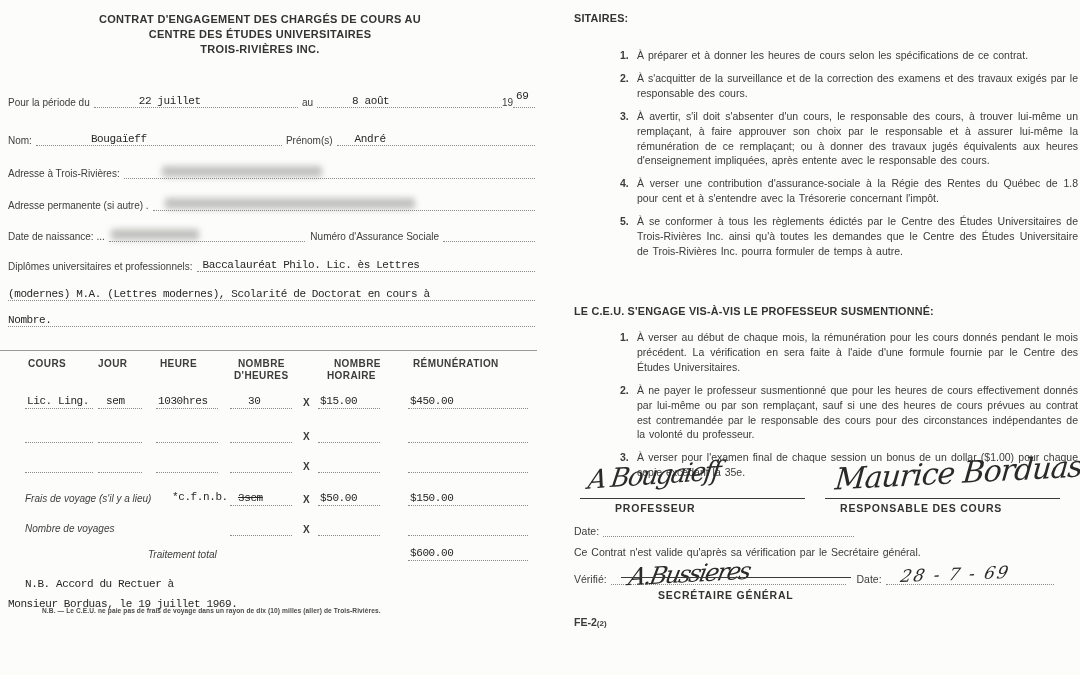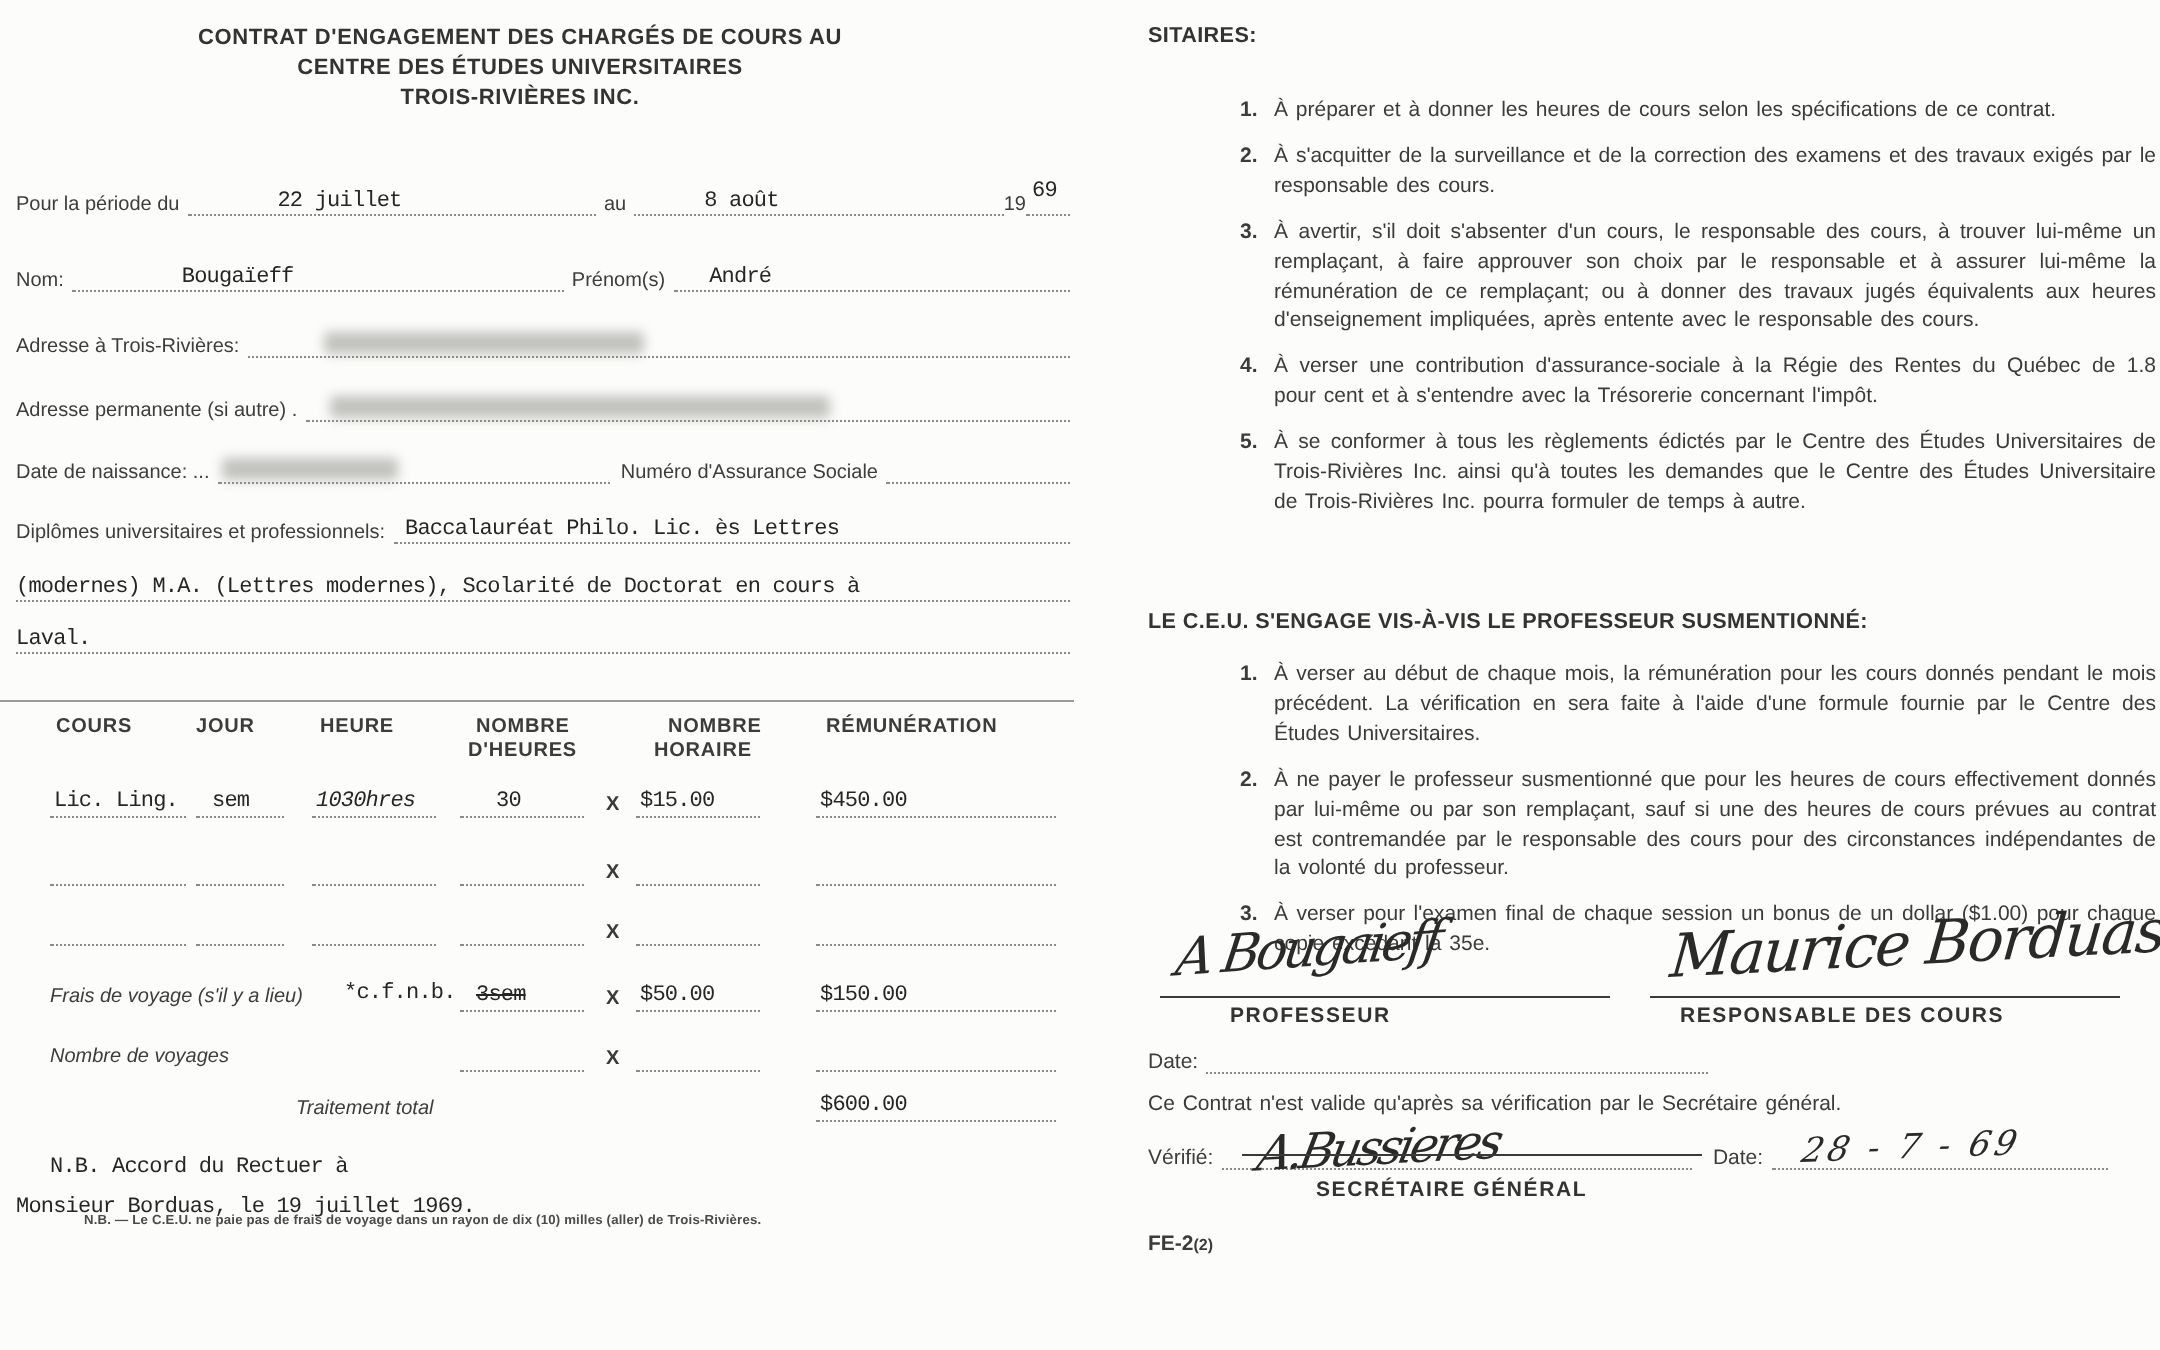"Laval." span.typed { text: Laval -> Nombre }
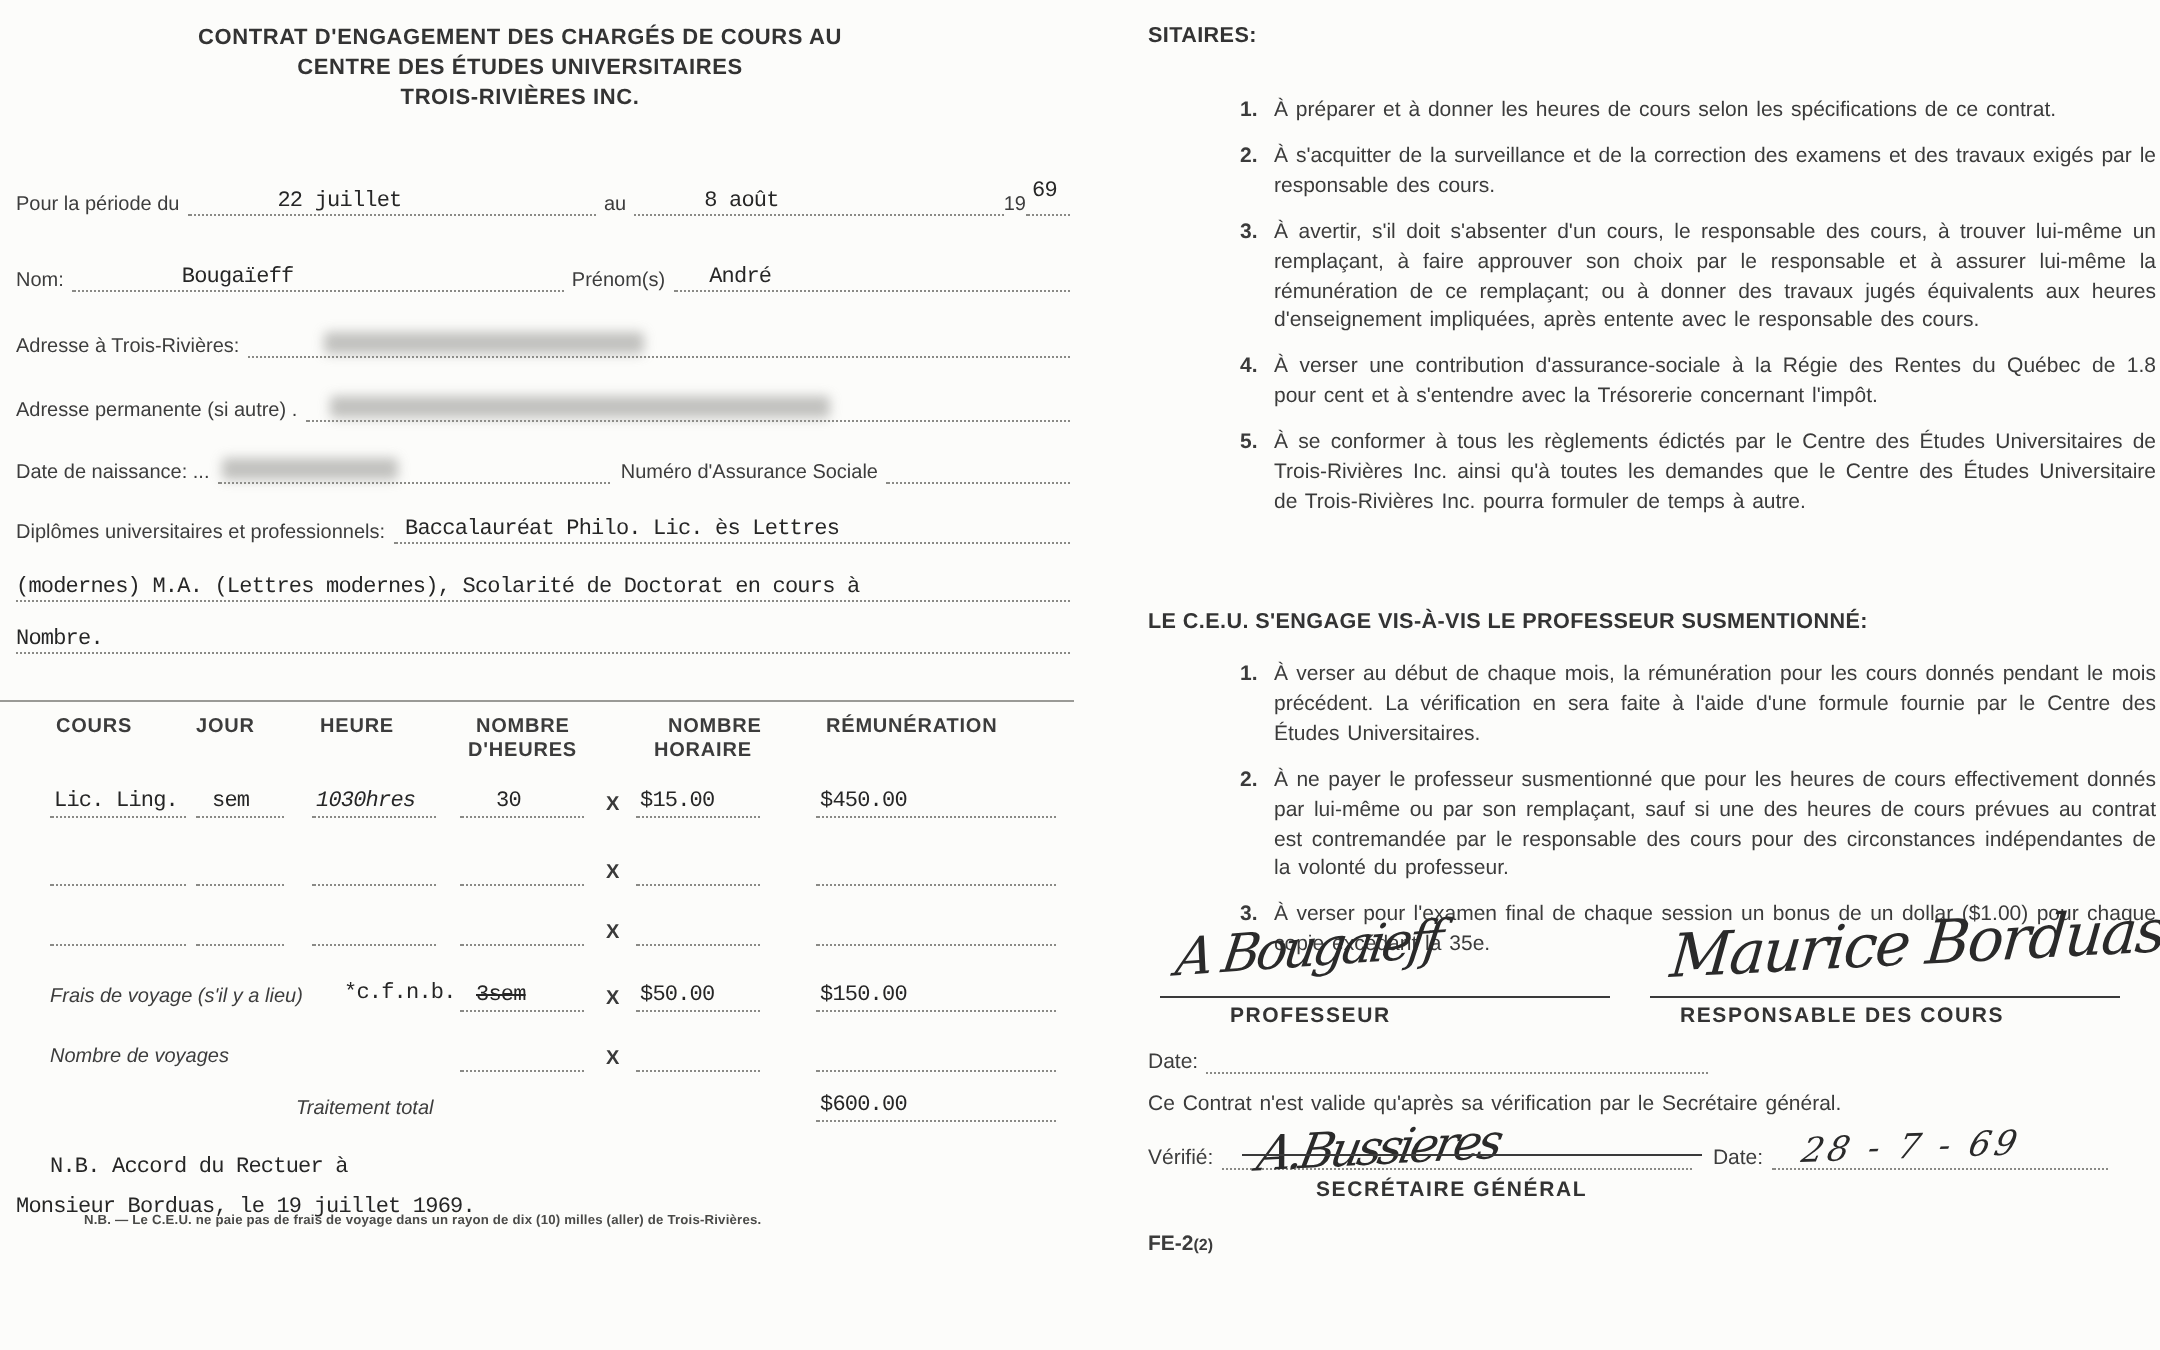"1030hres" div.cell { font-style: italic -> none }
